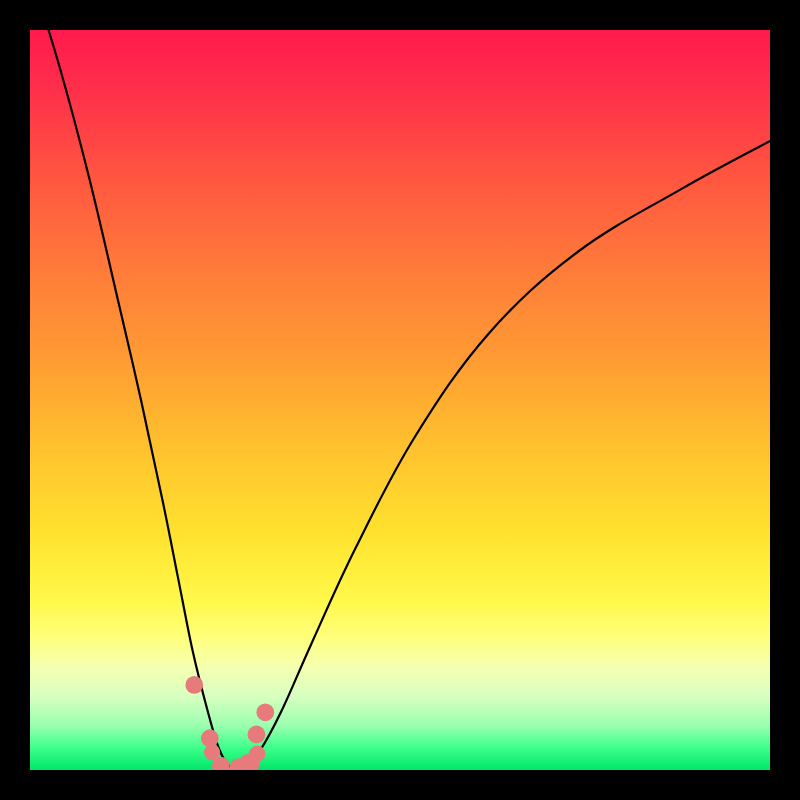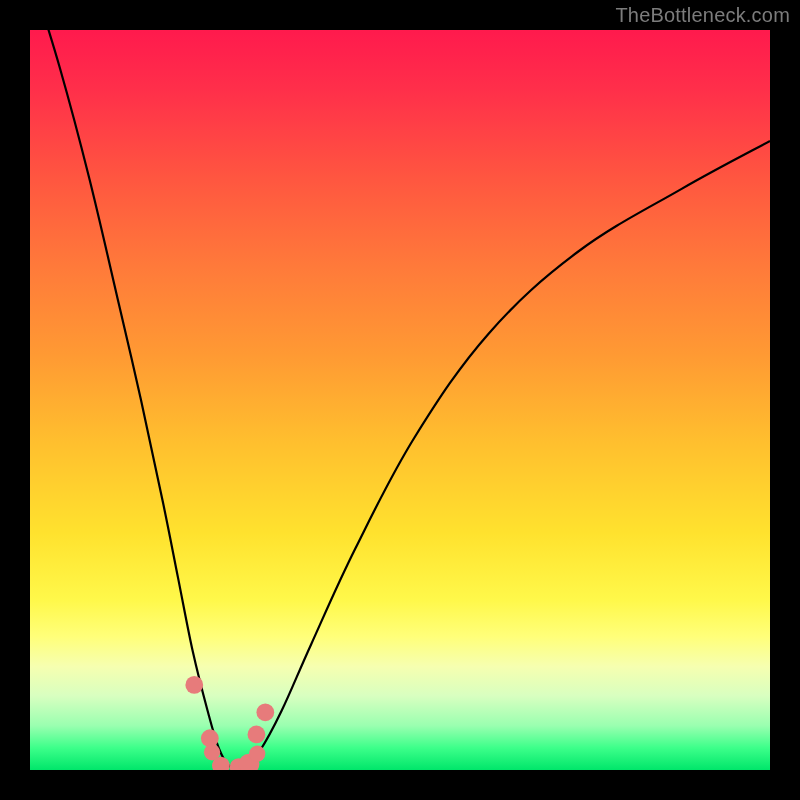"TheBottleneck.com" div.watermark { html: <div>TheBottleneck.com</div> -> none }
